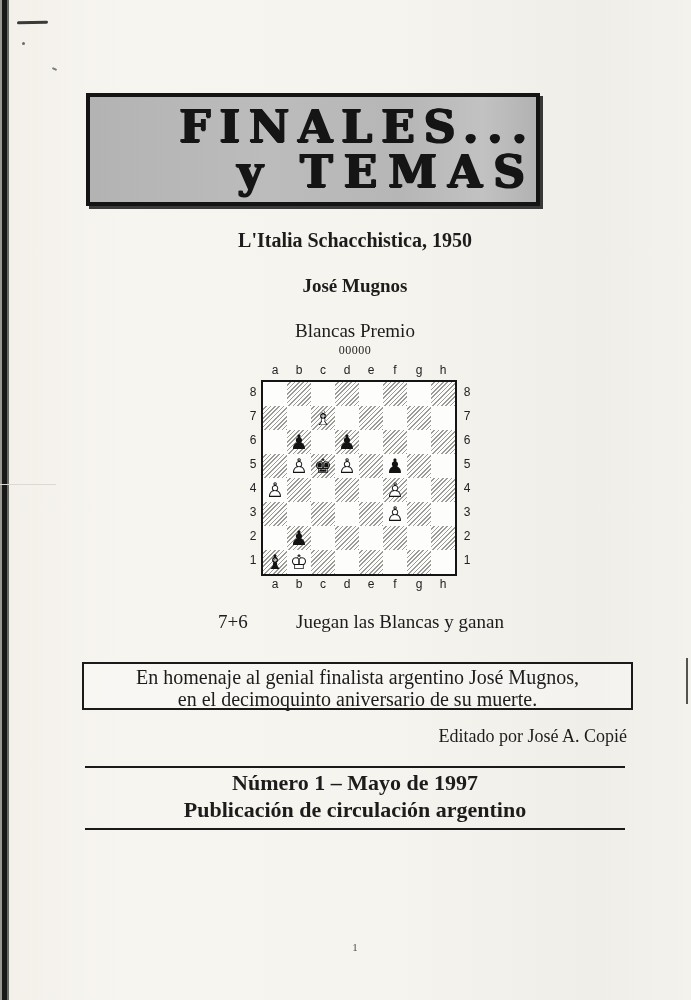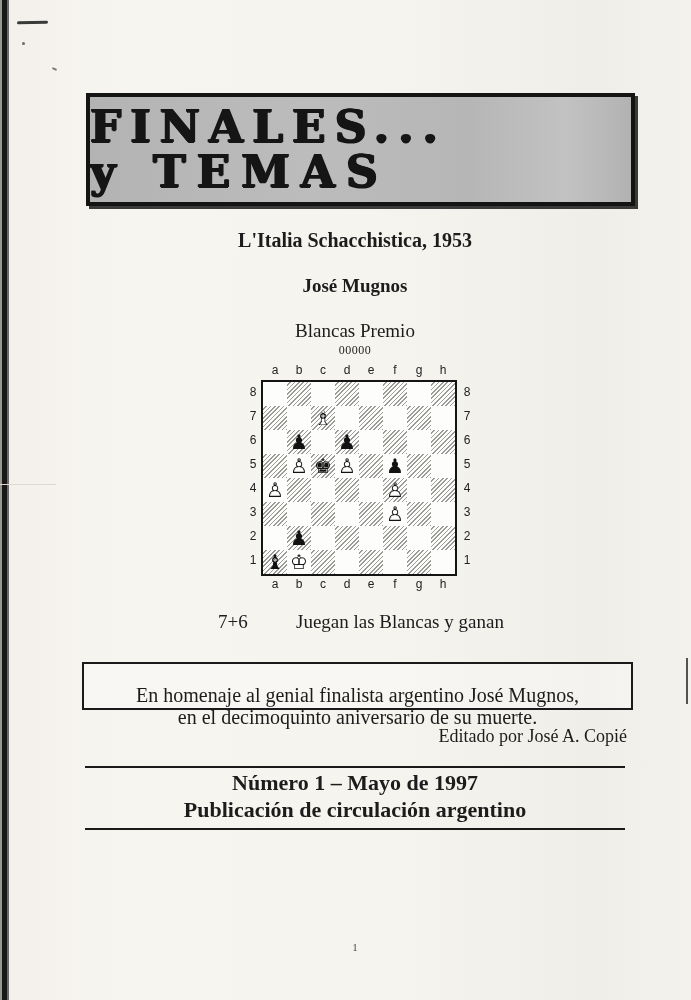"FINALES..." .banner { text-align: left -> right; width: 549px -> 454px }
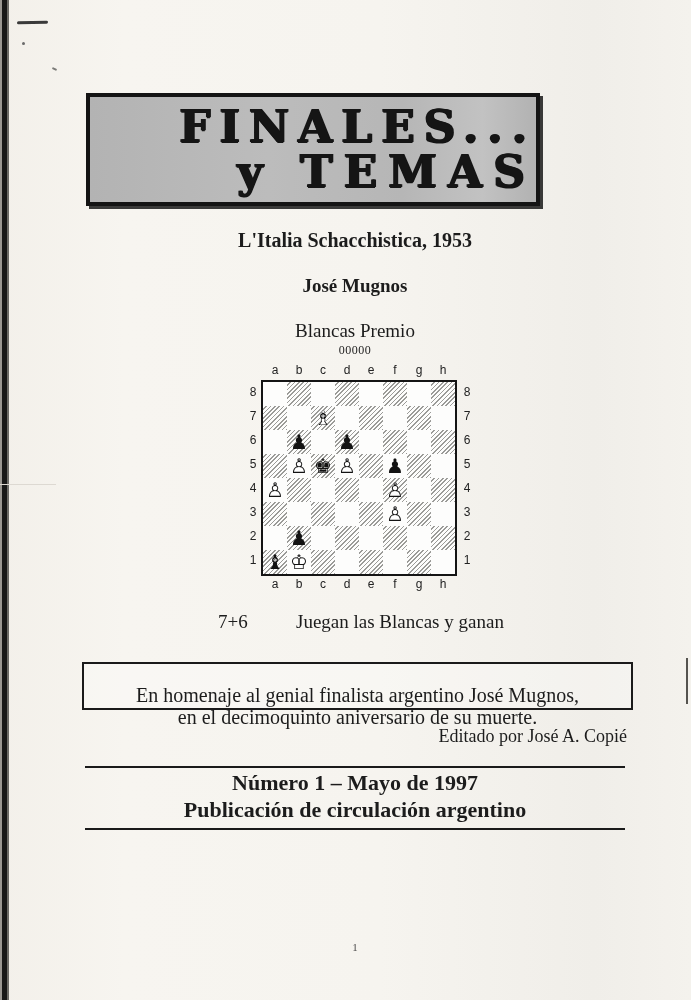"L'Italia Schacchistica, 1953" div.center-line { text: 1953 -> 1950 }
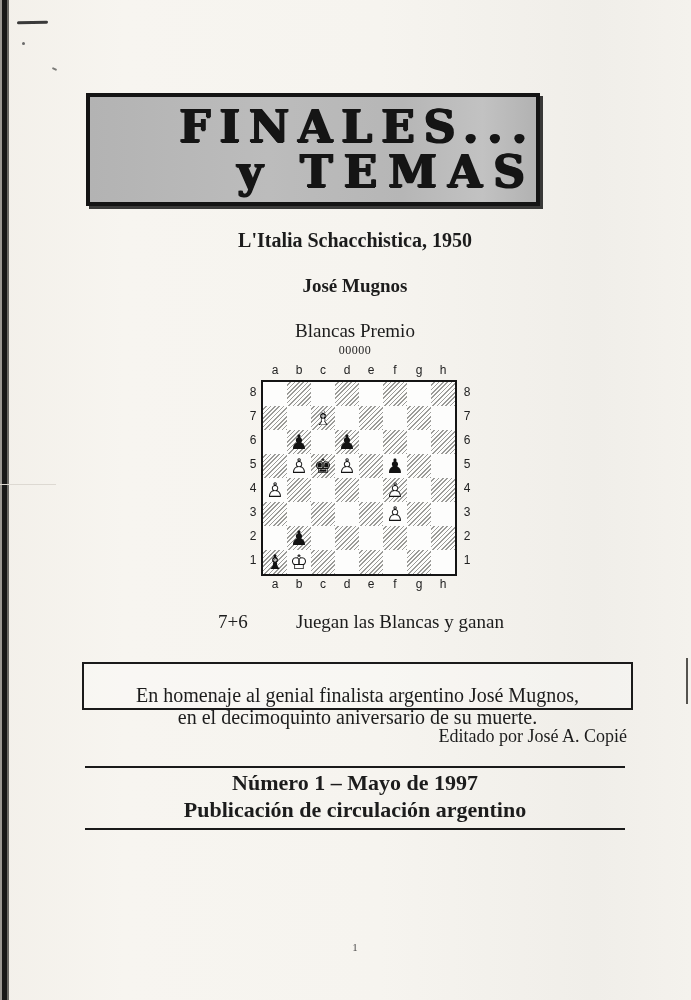"En homenaje al genial finalista" .dedication { padding-top: 20px -> 2px }
